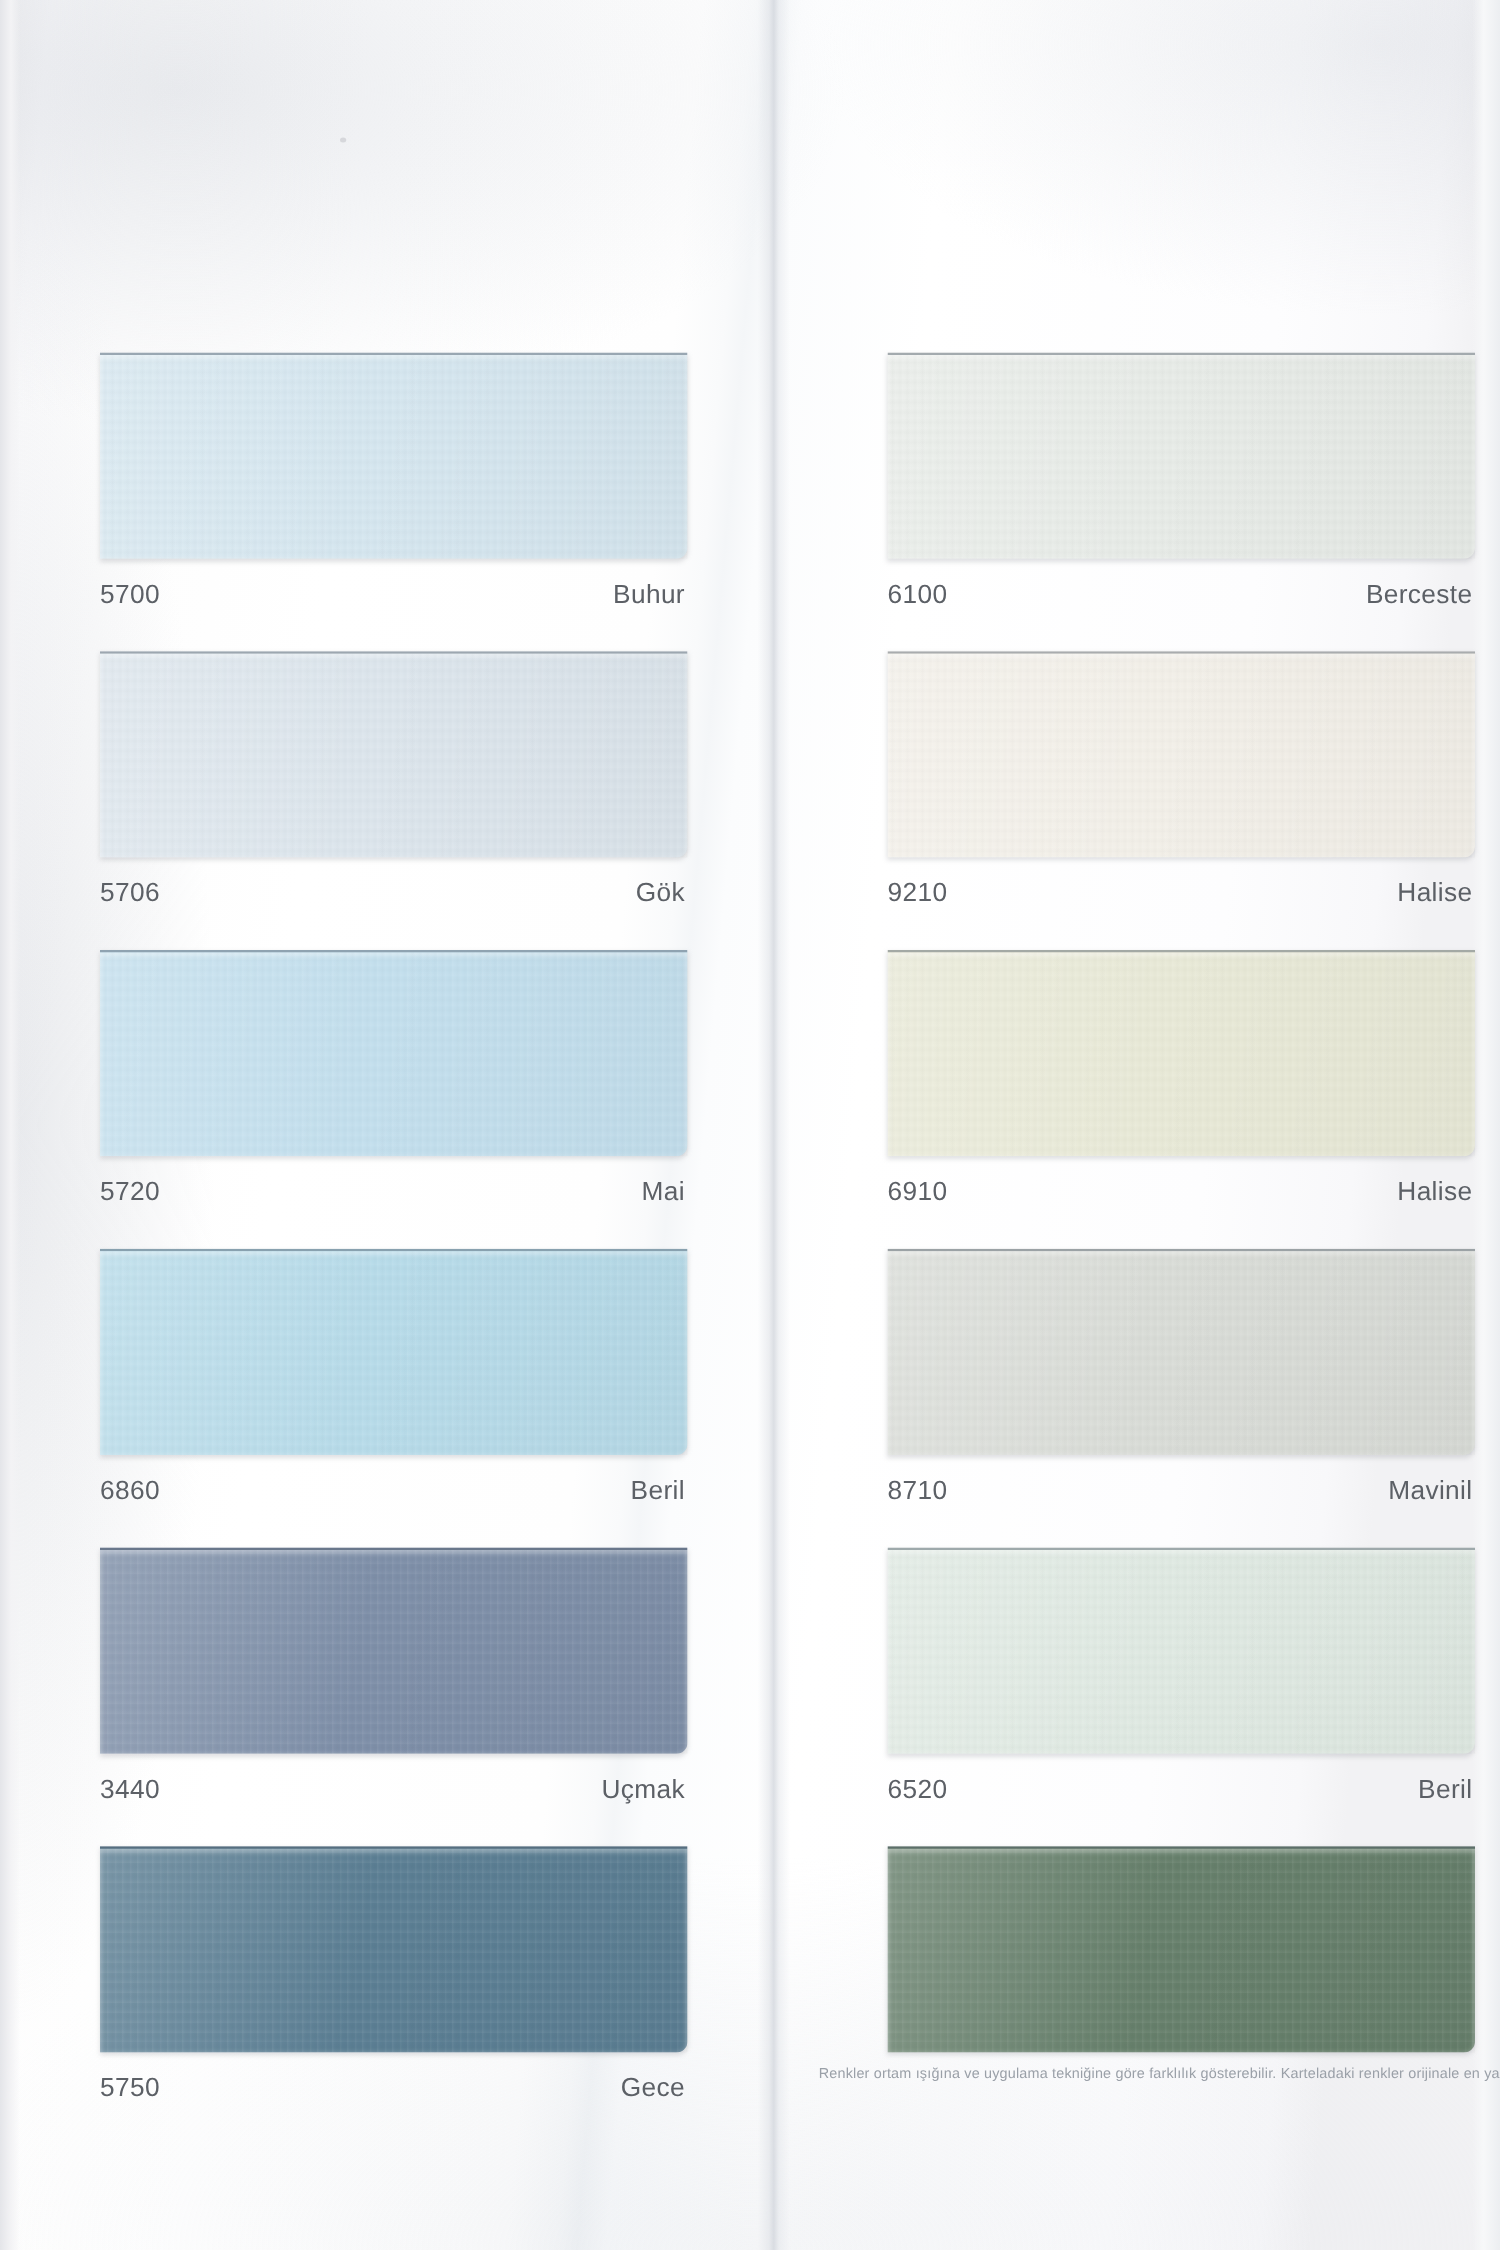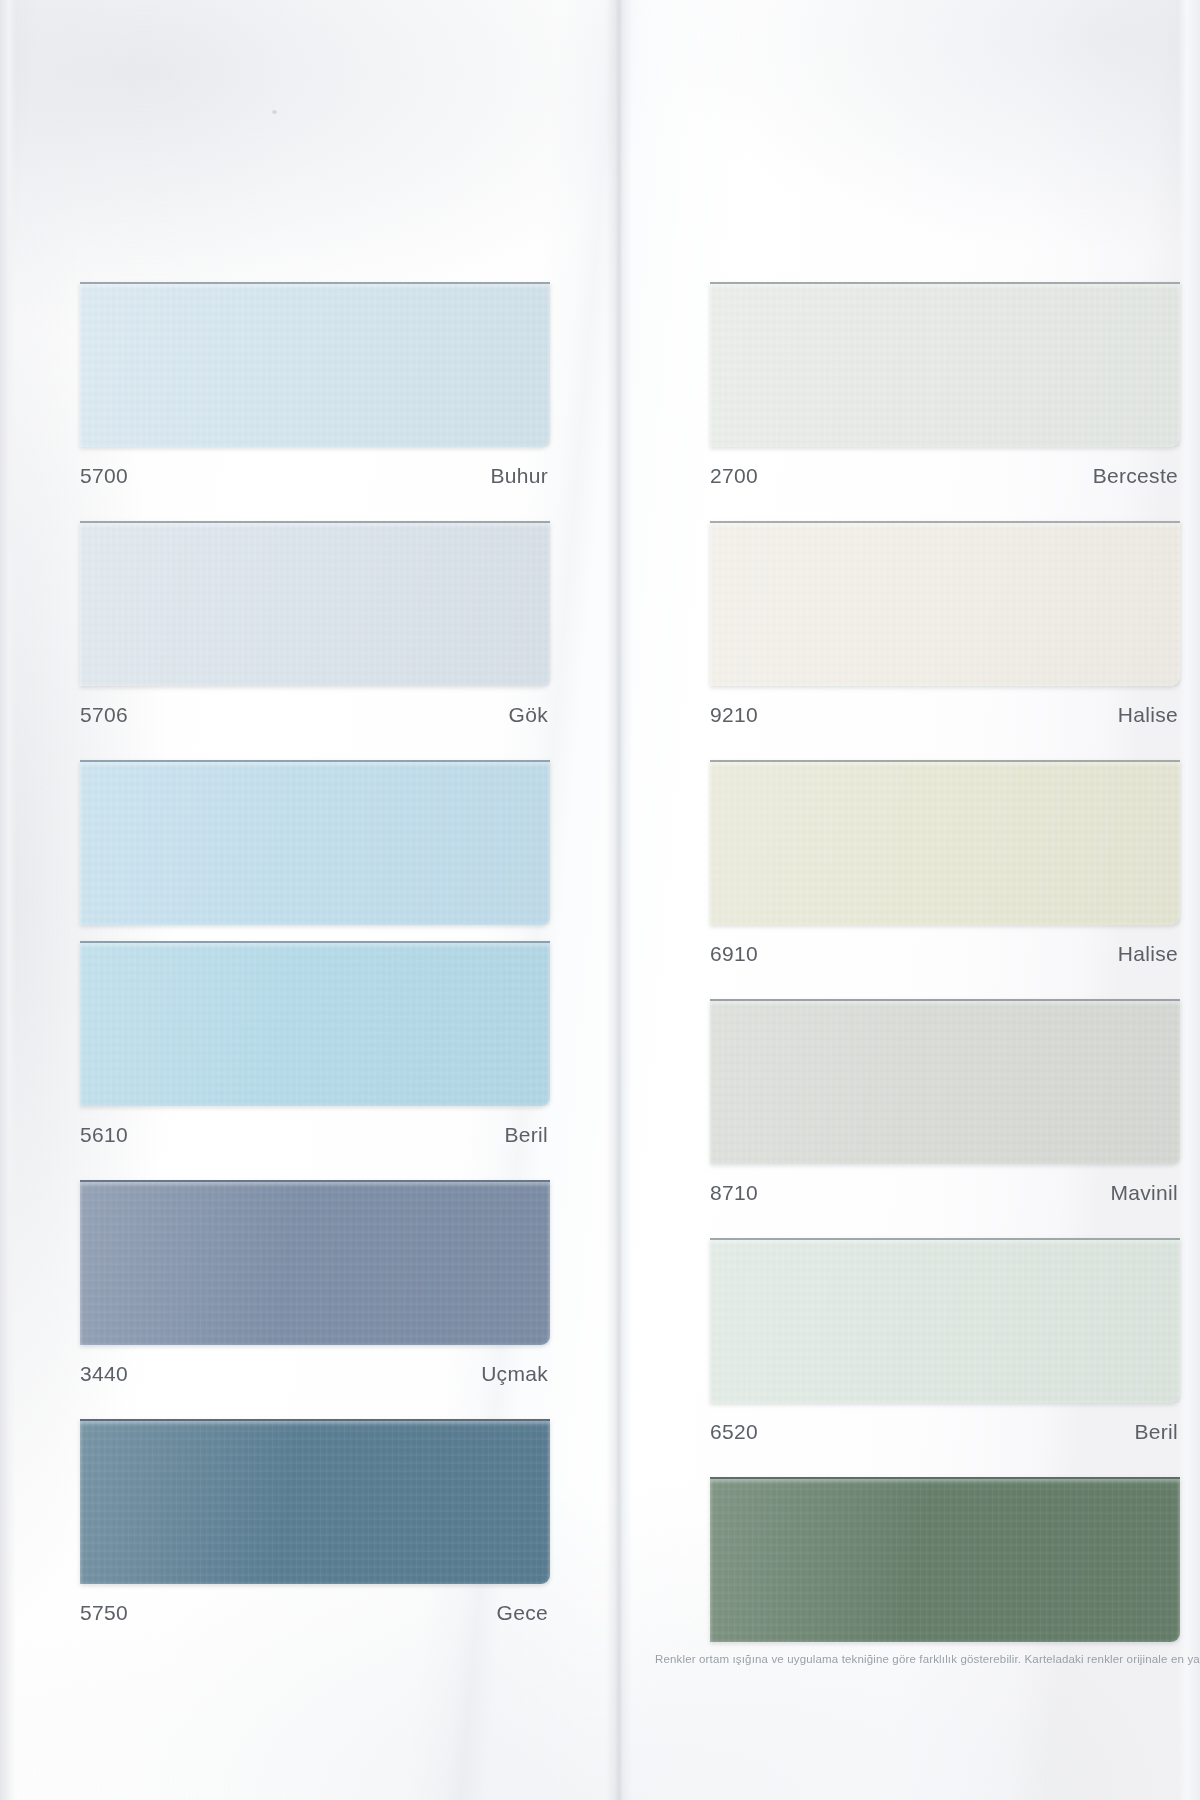"2700" span.swatch-code { text: 2700 -> 6100 }
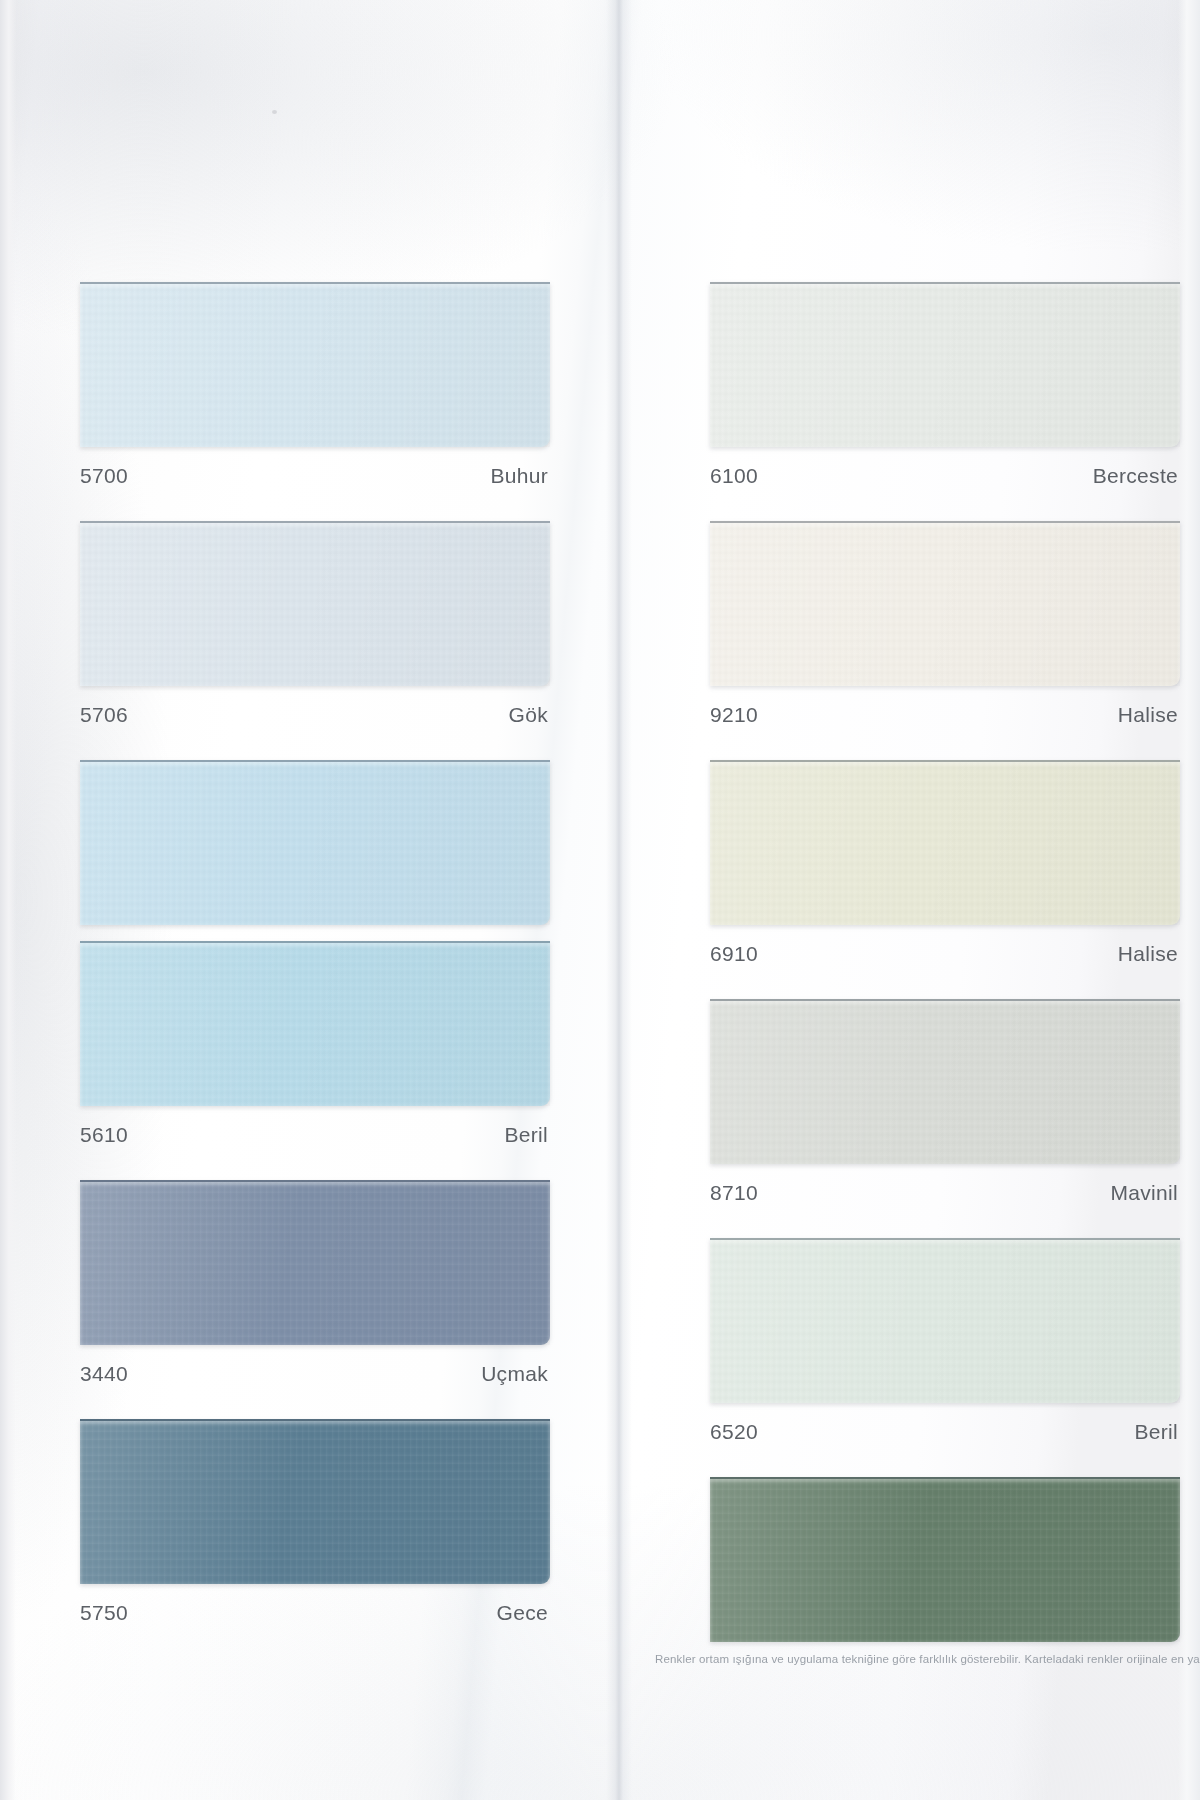"5720" div.swatch-label { html: none -> <div> <span>5720</span> <span>Mai</span> </div> }
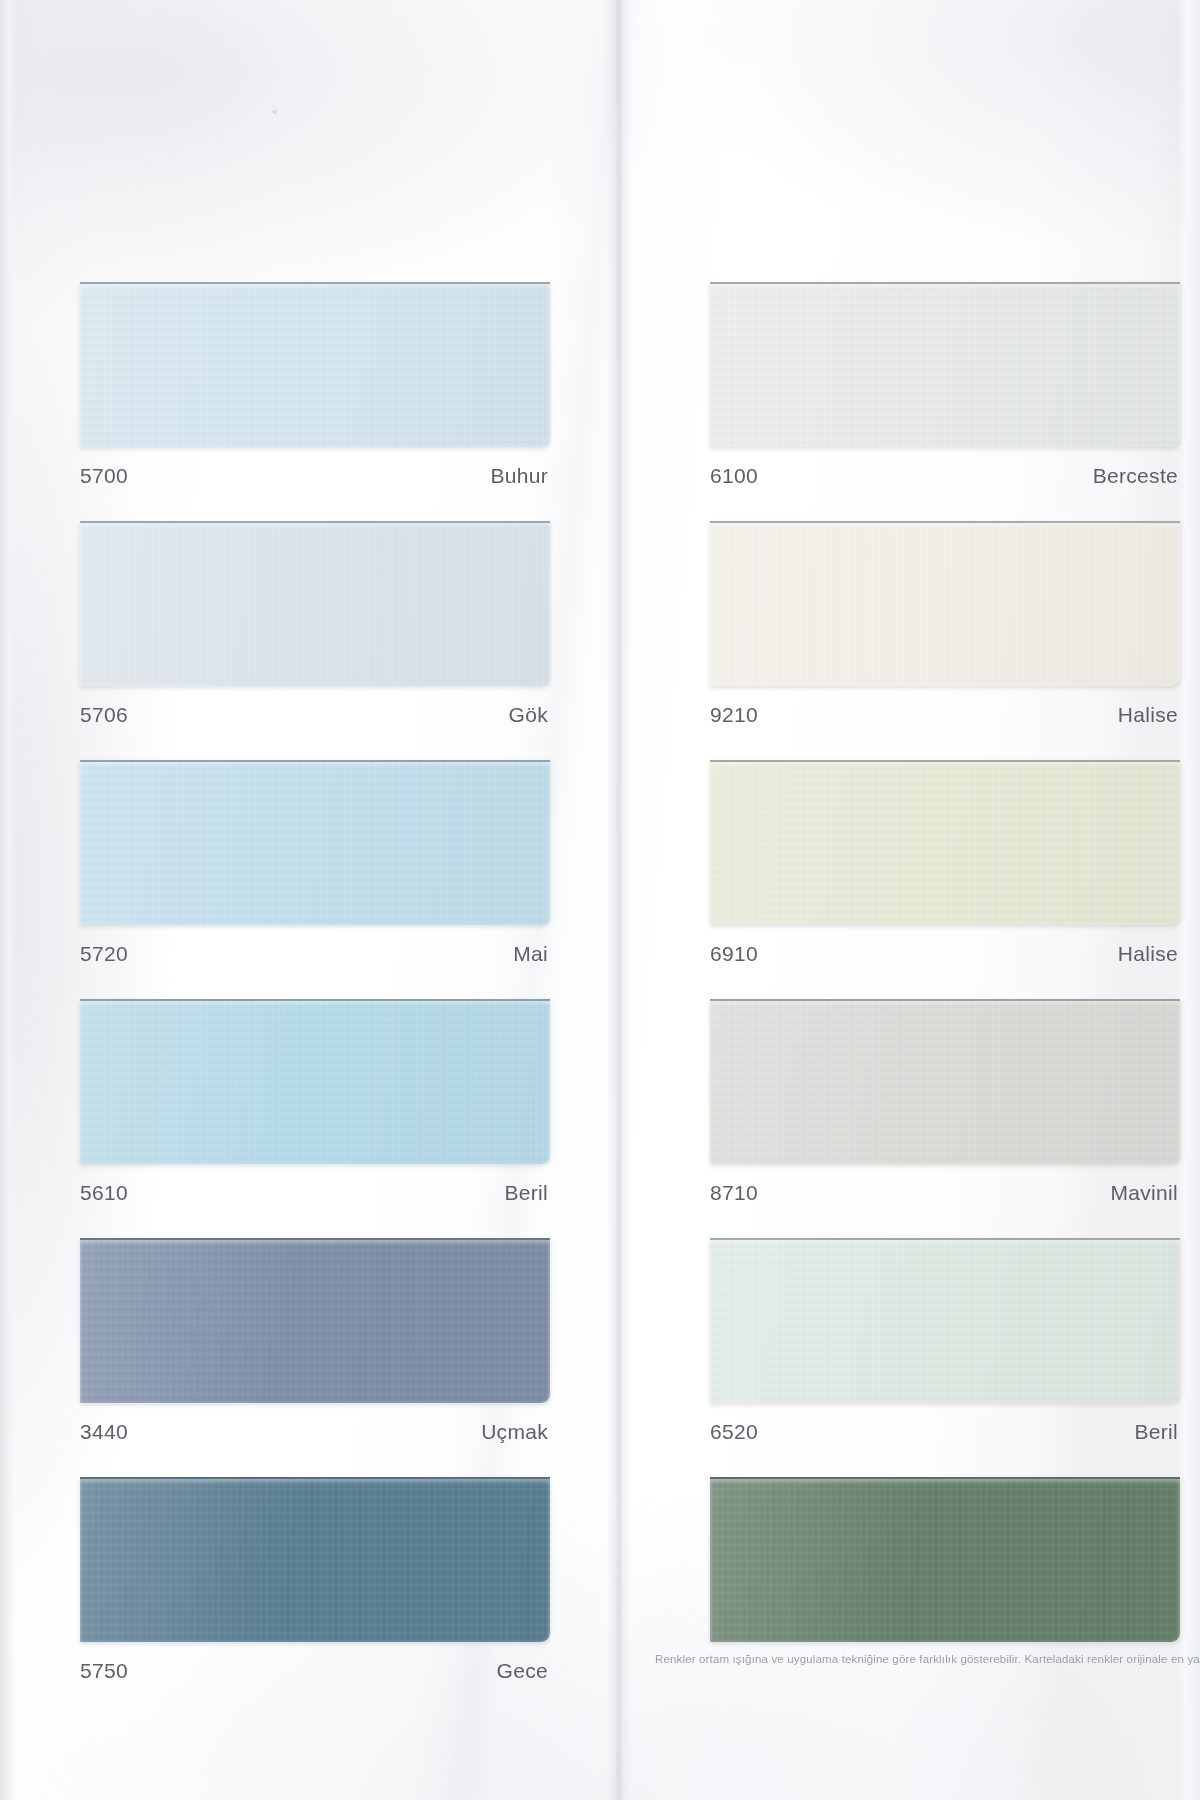"5610" span.swatch-code { text: 5610 -> 6860 }
